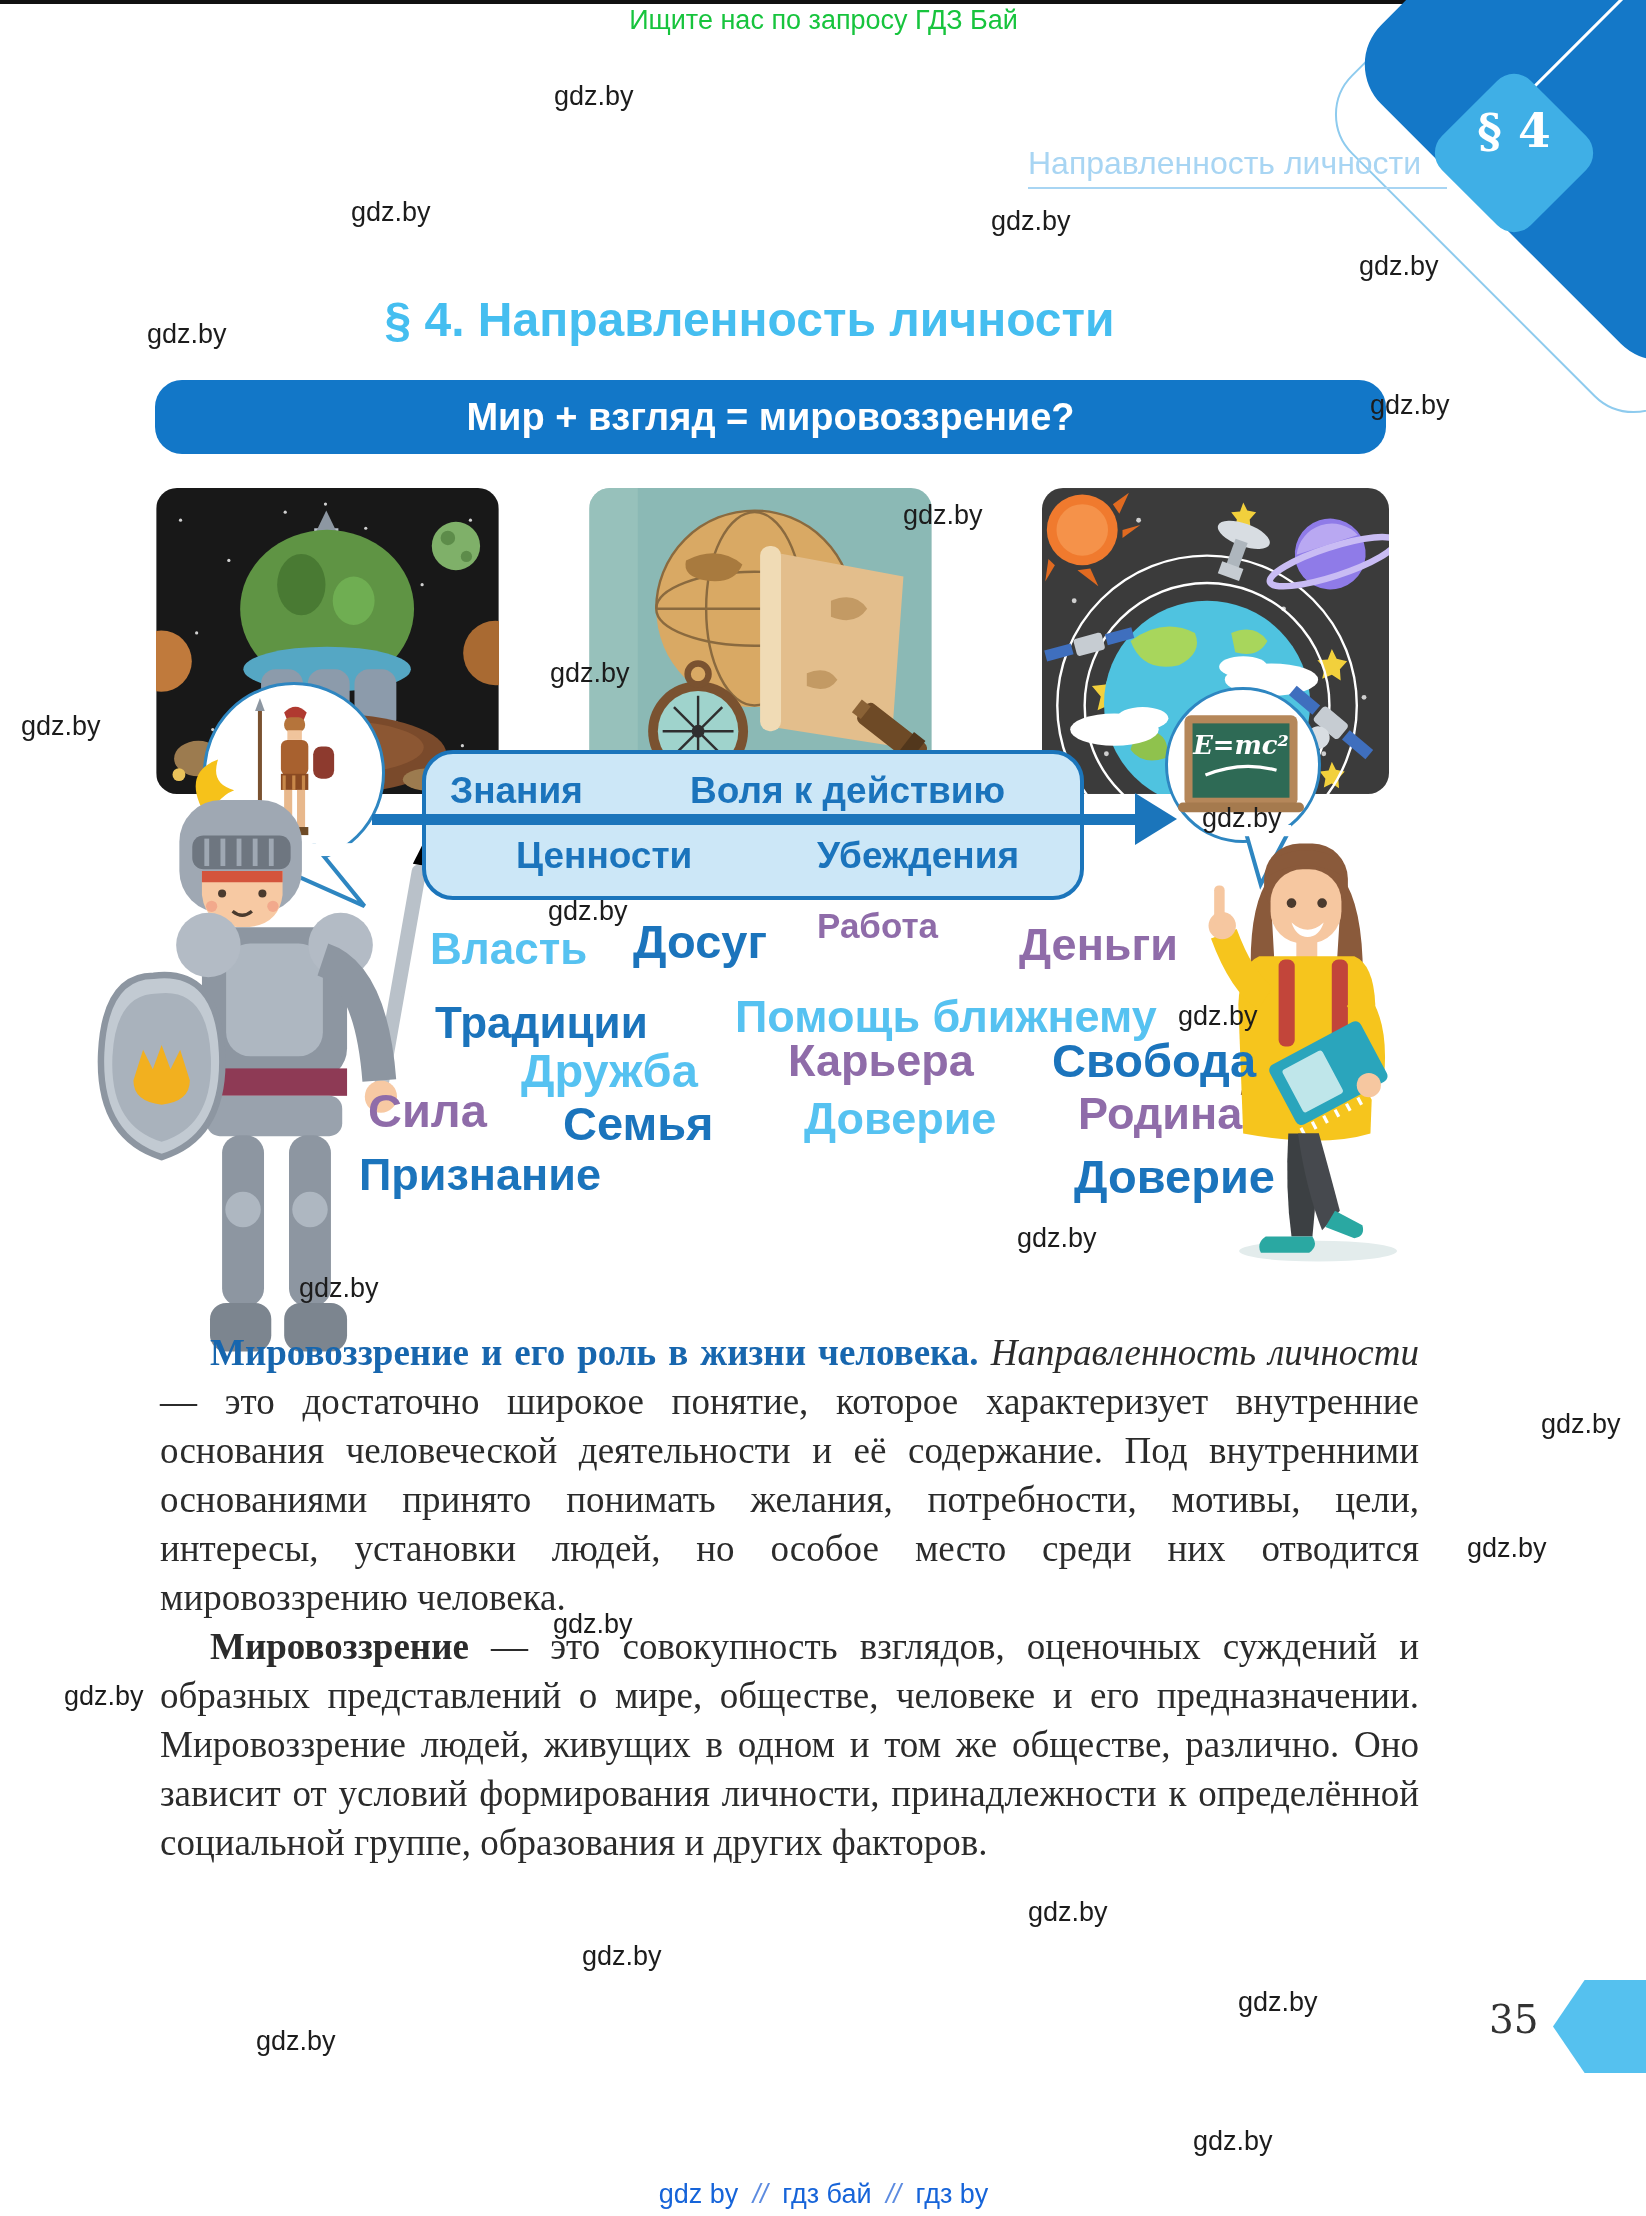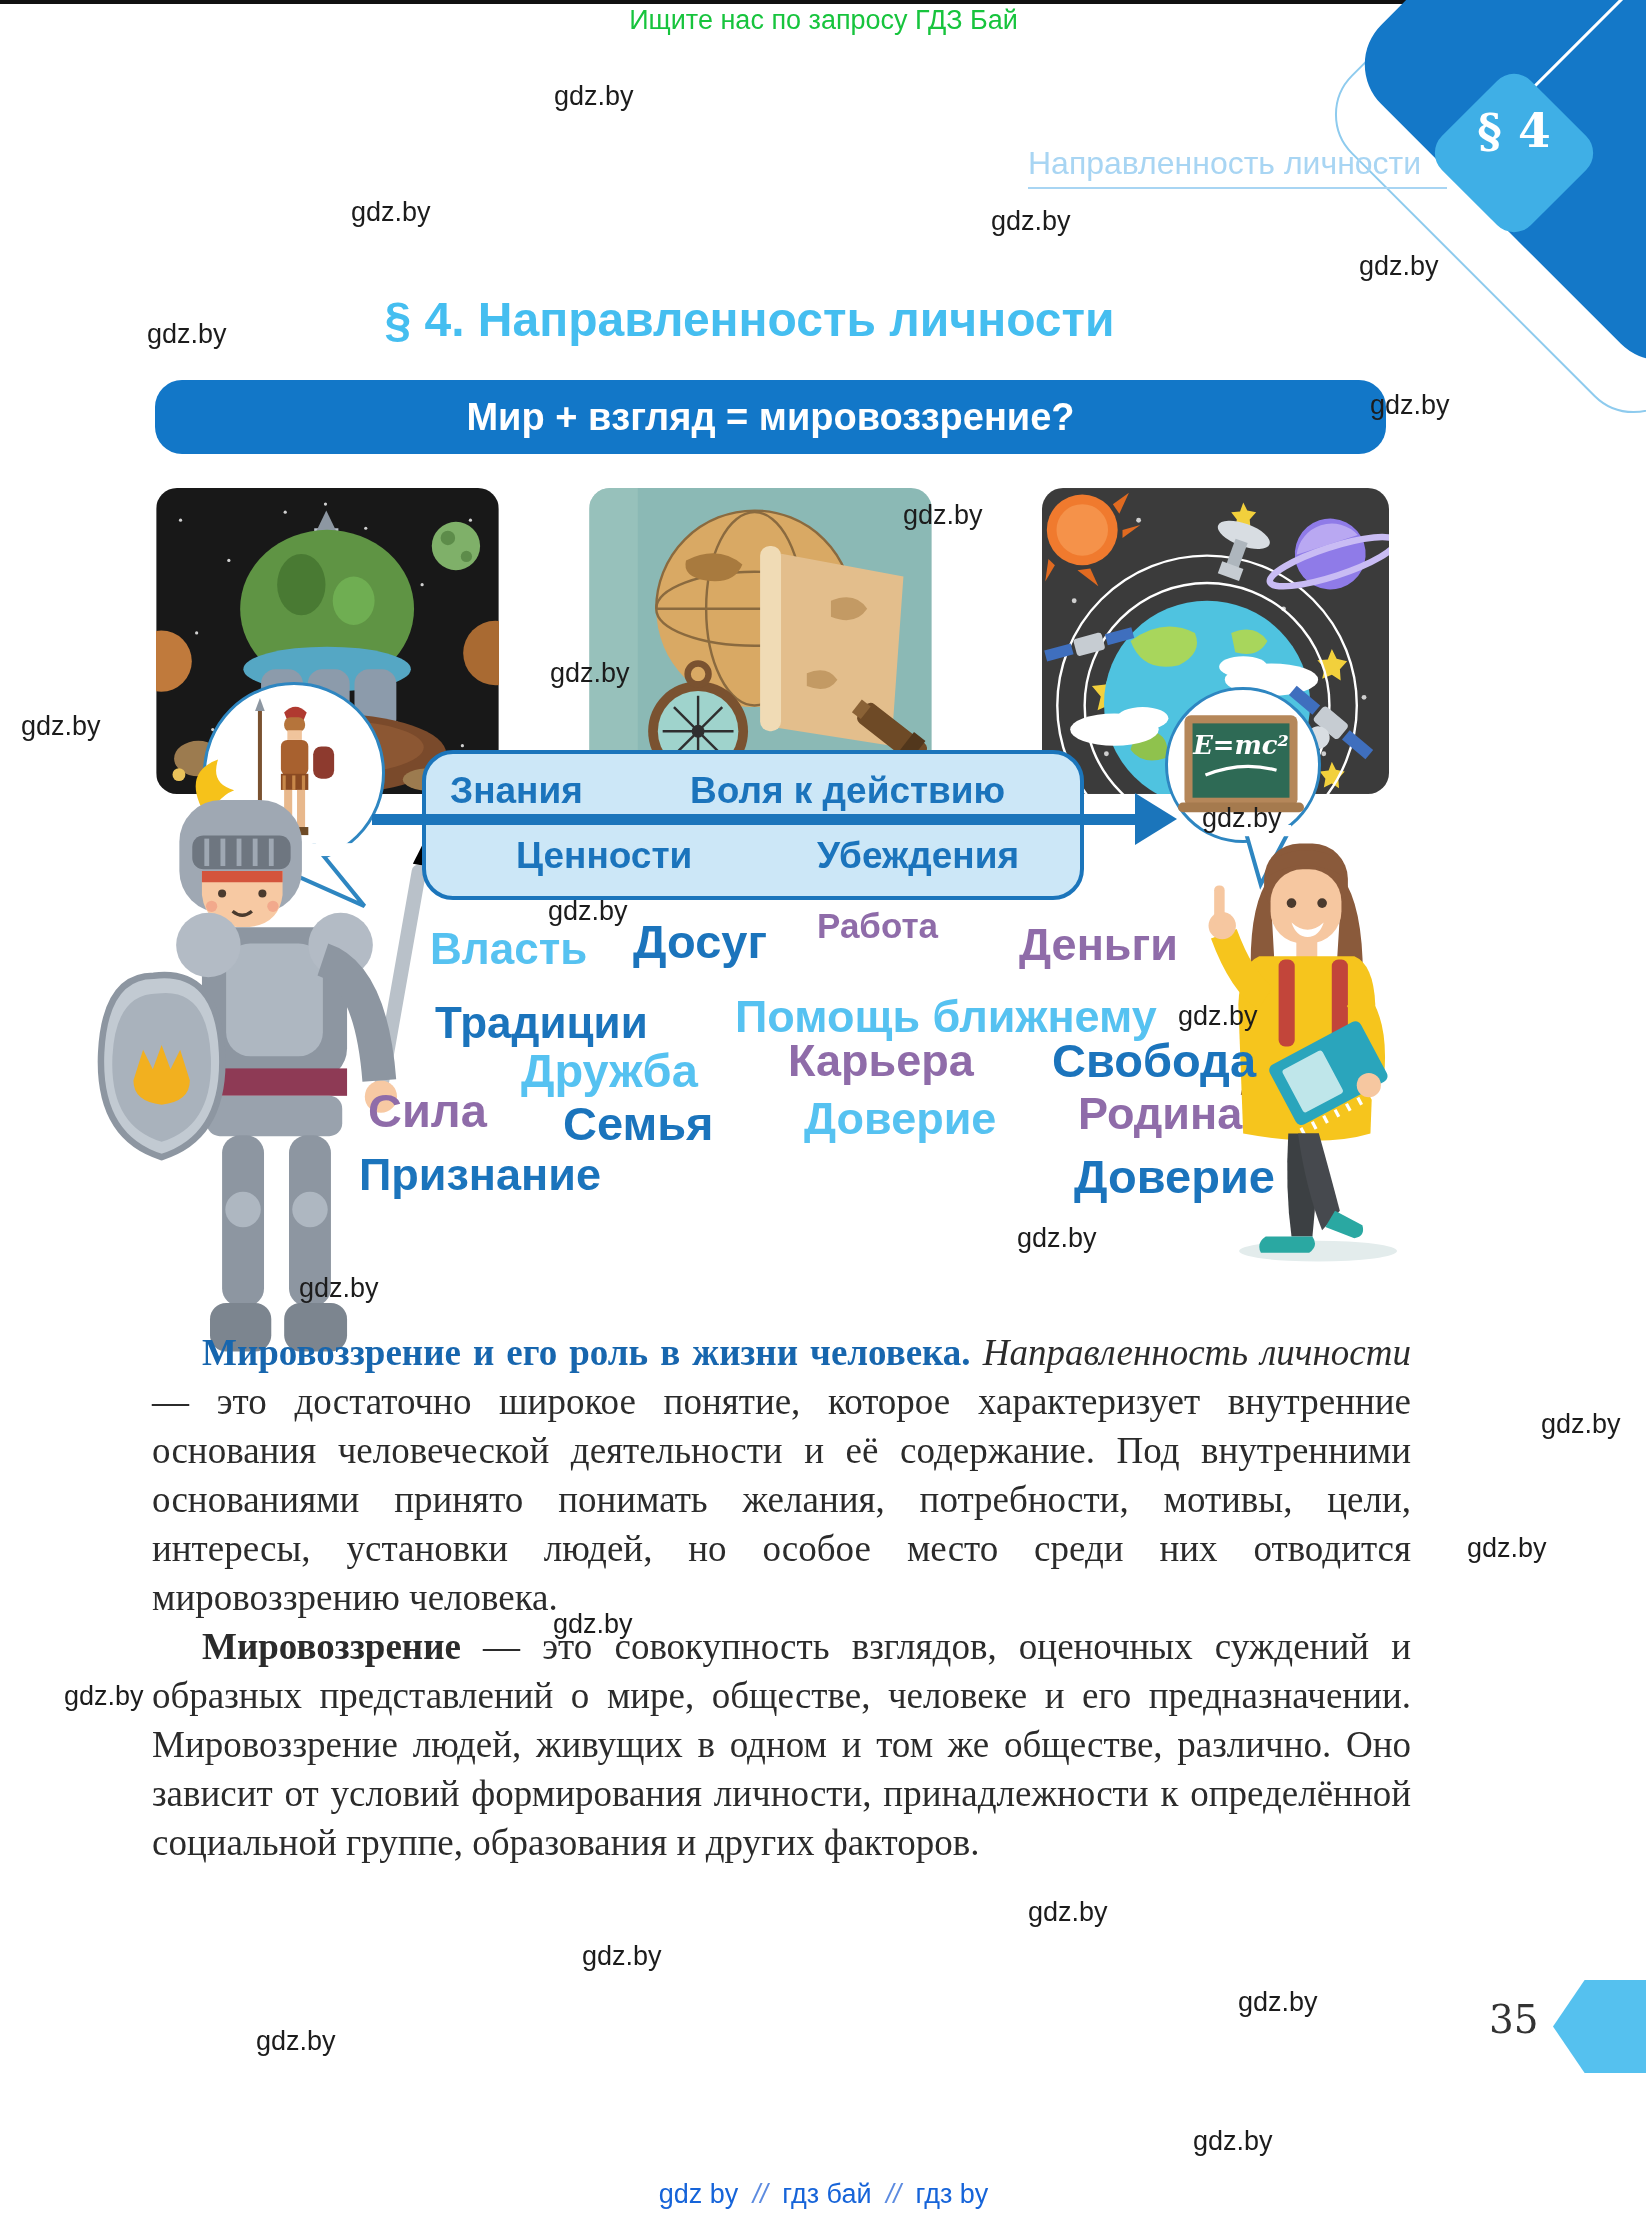"Мировоззрение и его роль в" #bodytext { left: 152px -> 160px }
